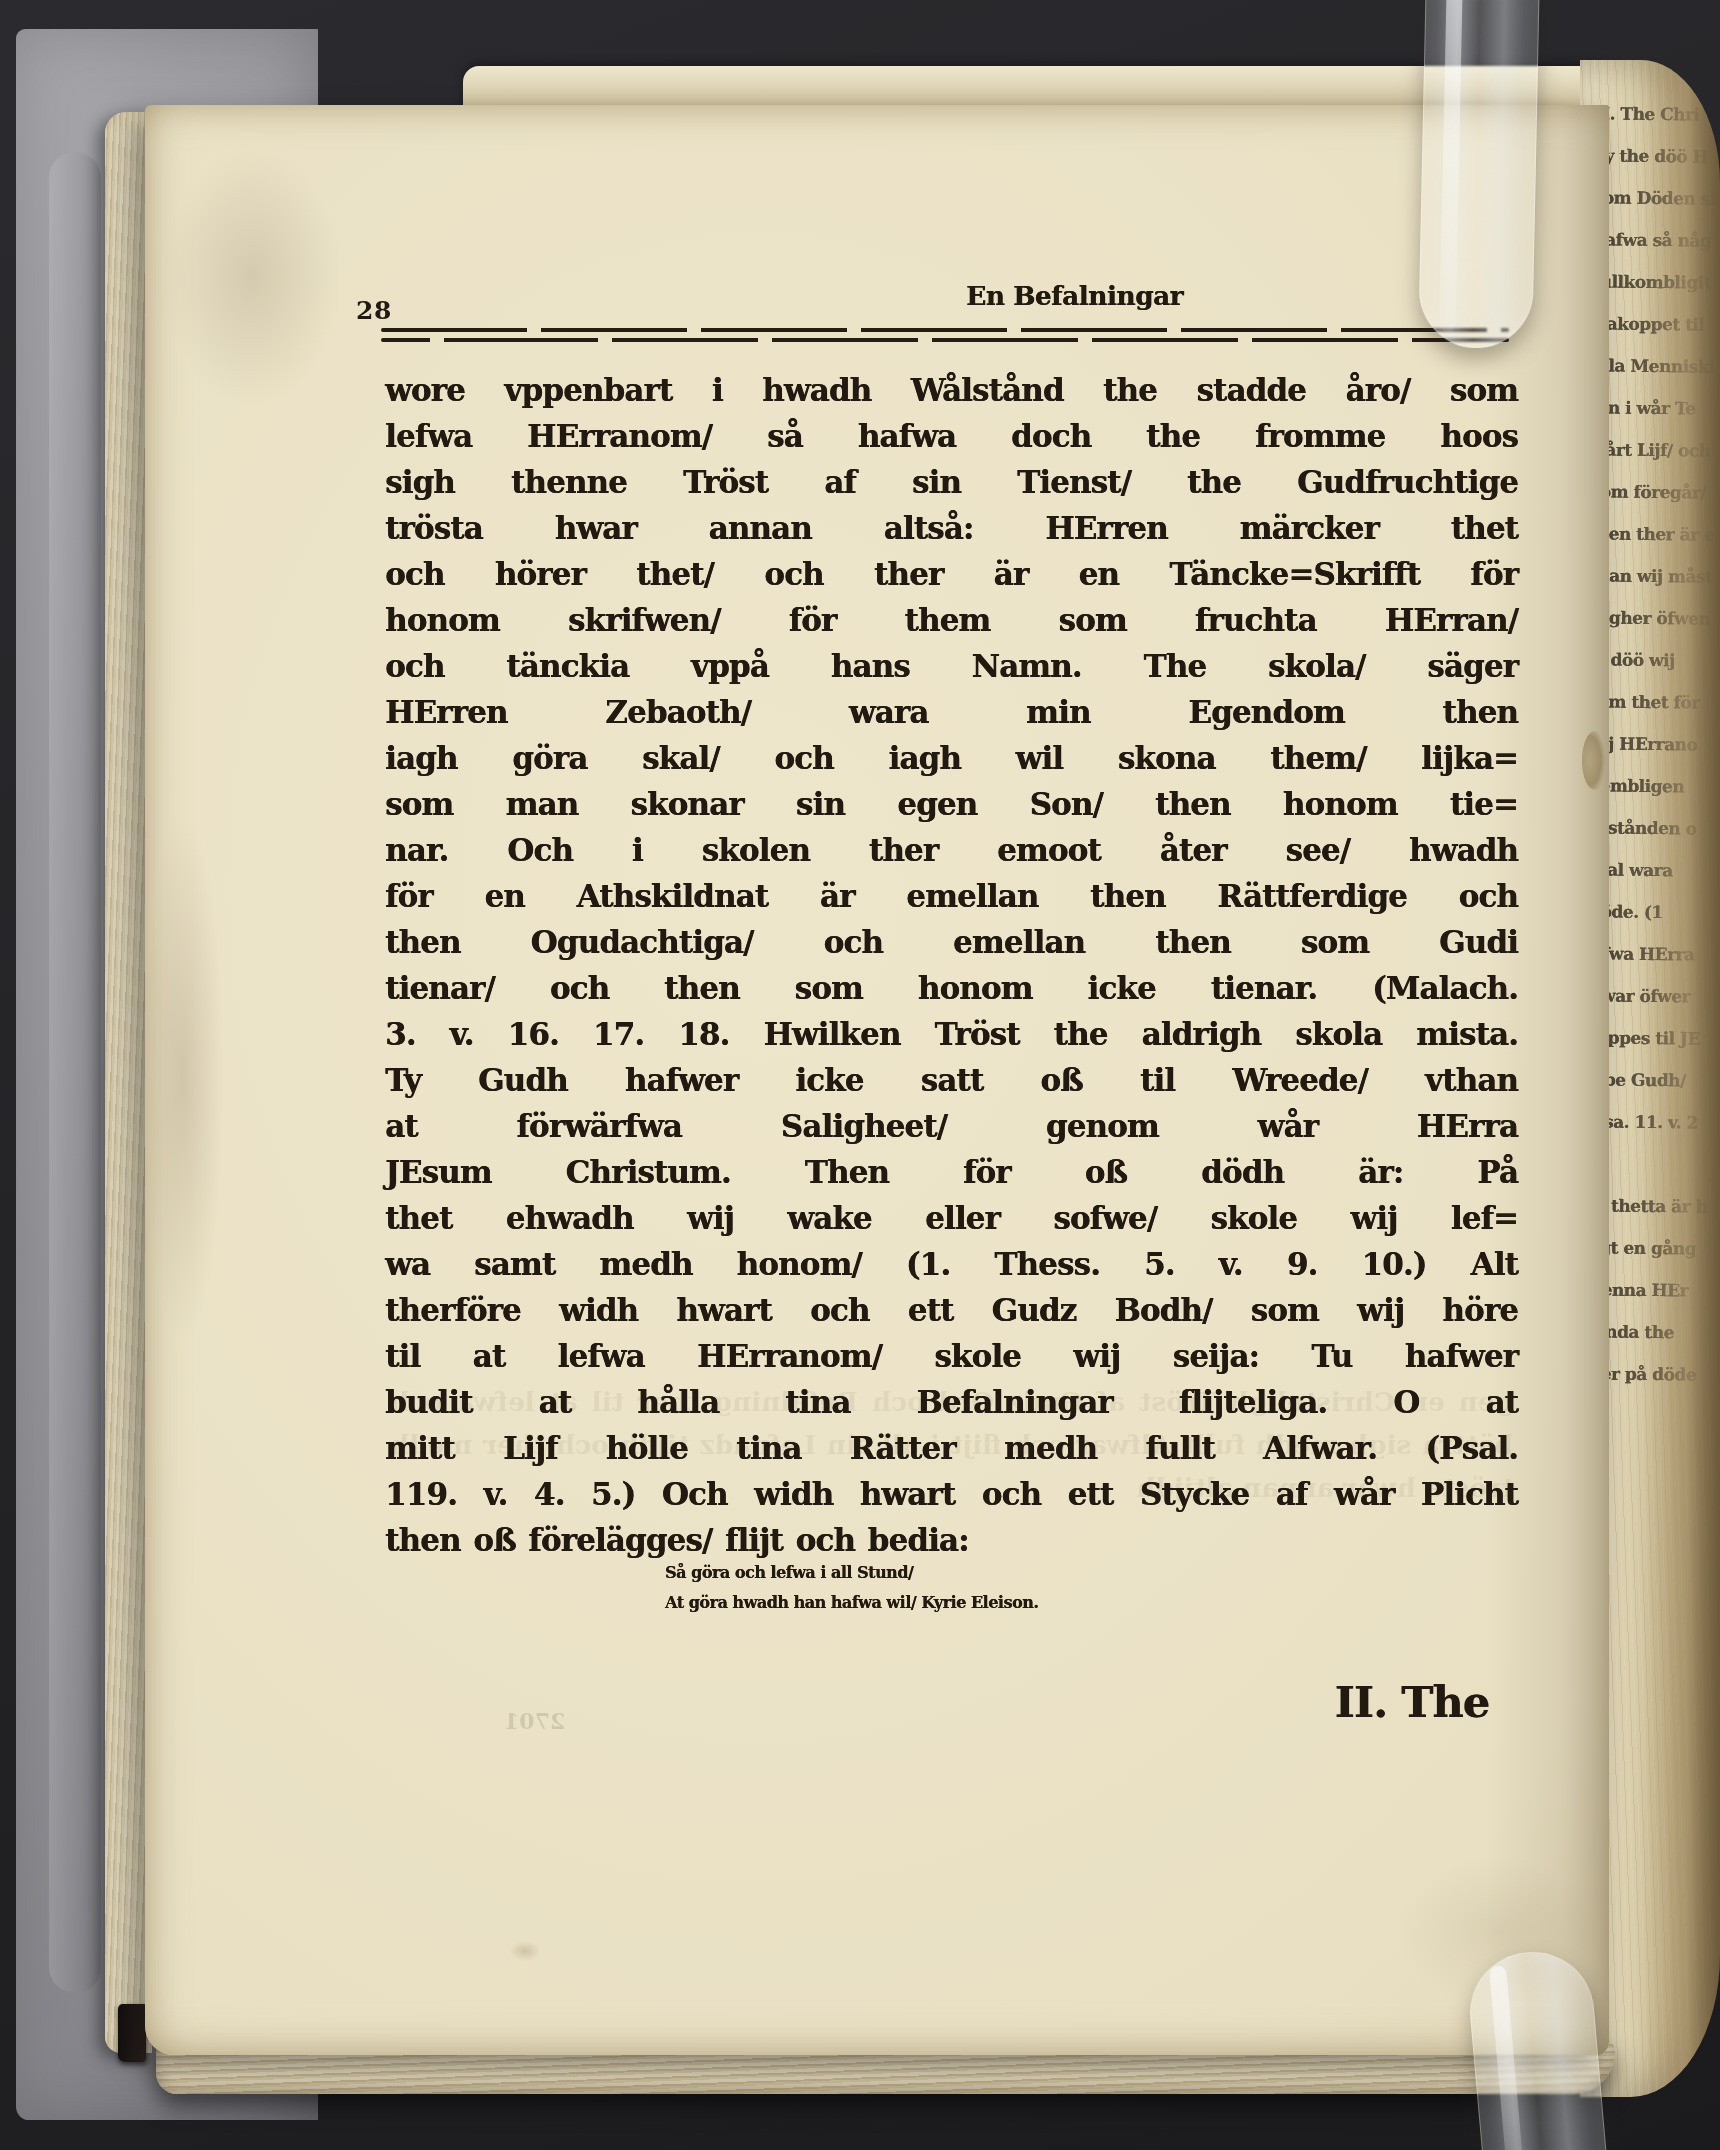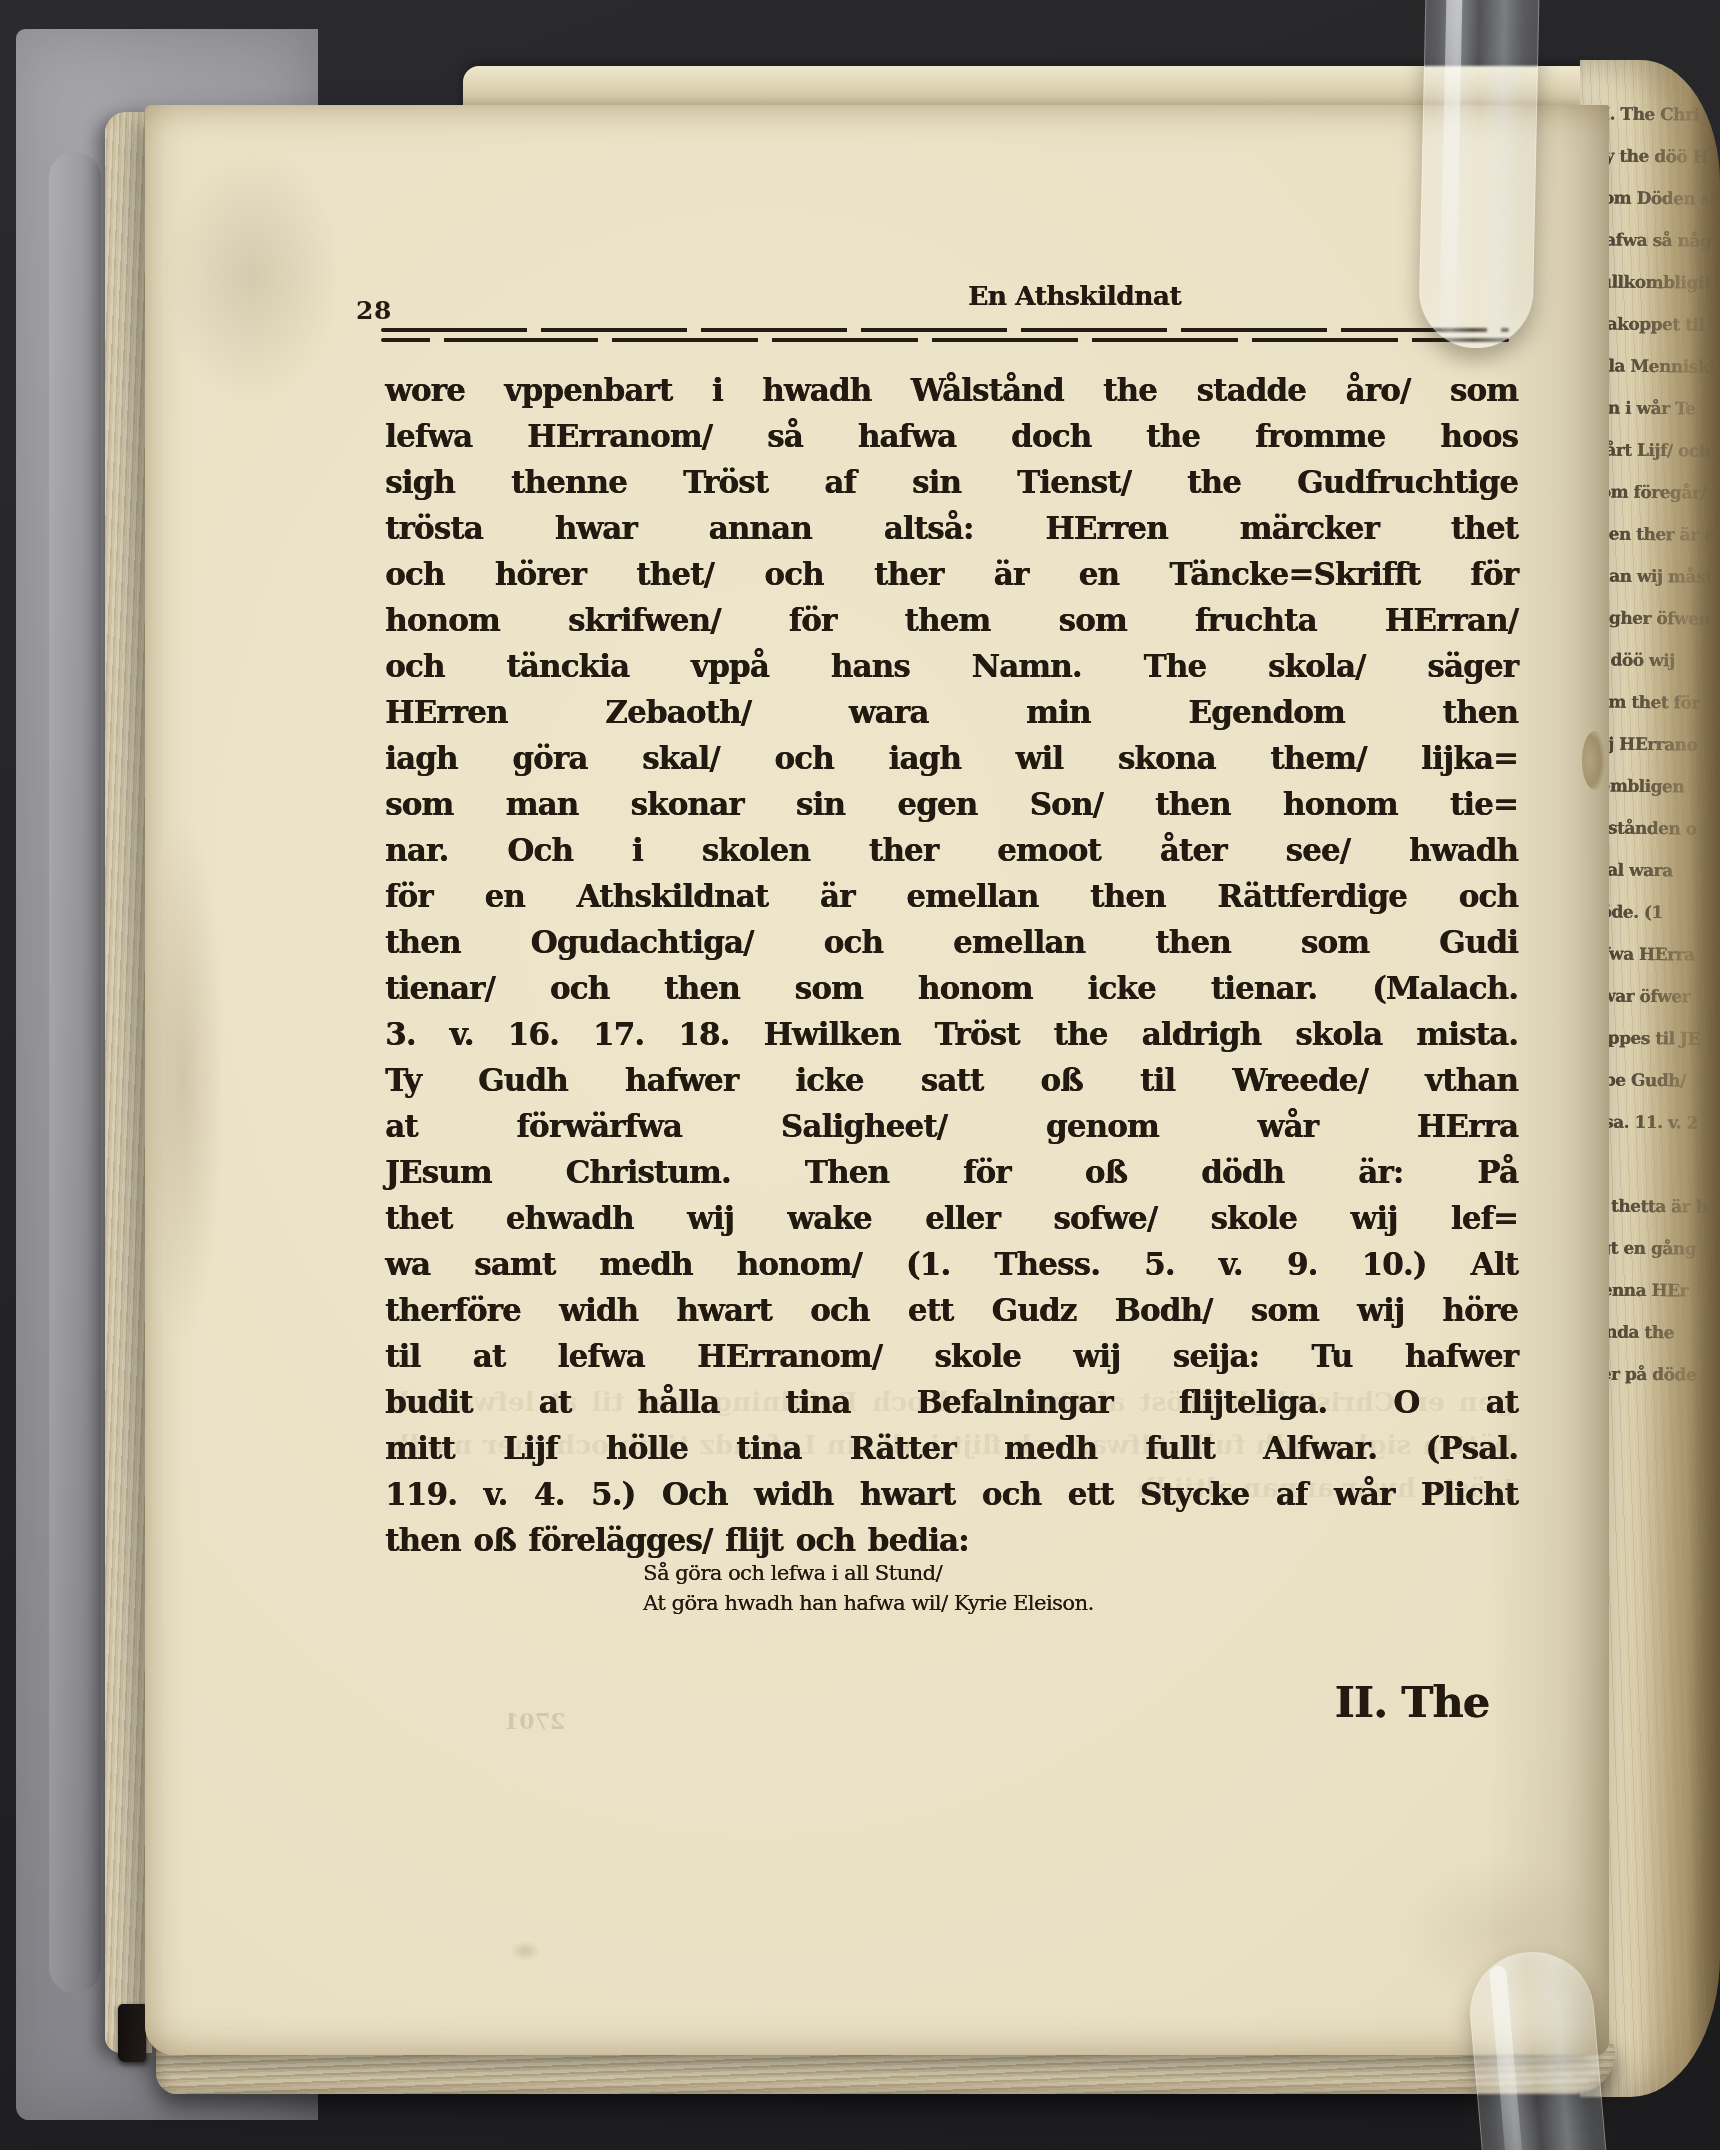"En Athskildnat" div.running-header { text: Athskildnat -> Befalningar }
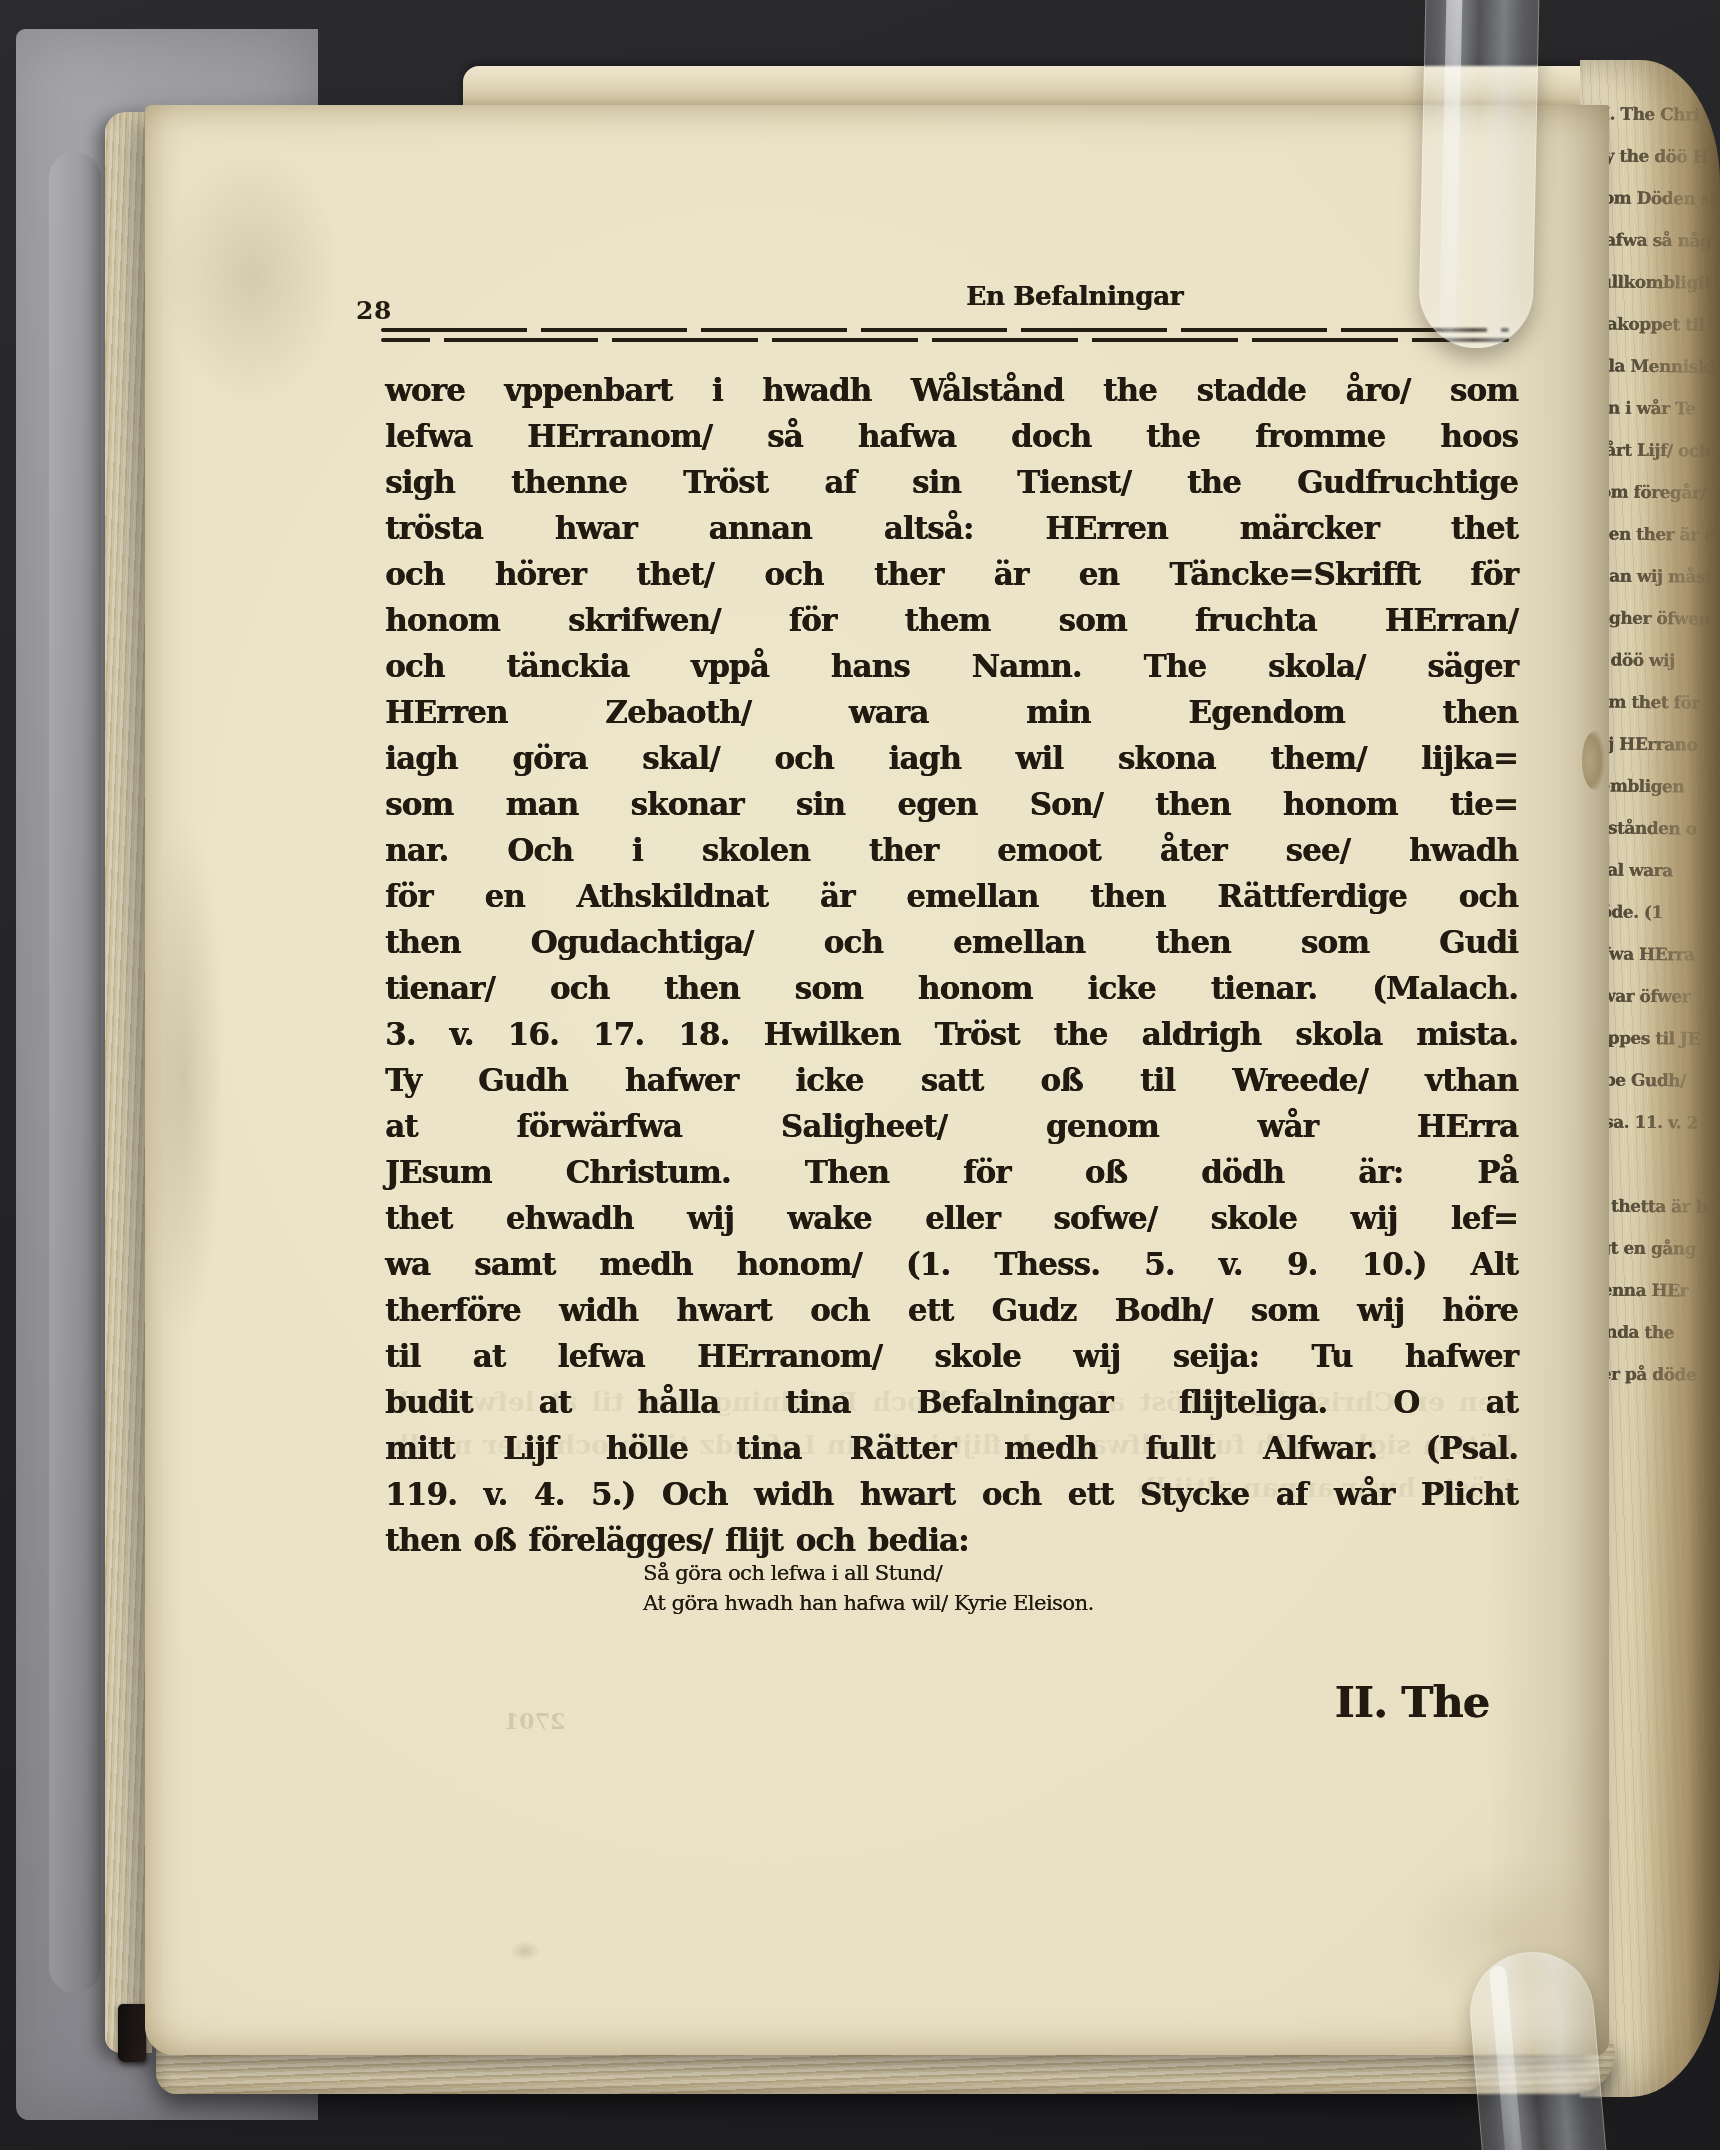"Så göra och lefwa i" .verse { font-size: 21px -> 16px; font-weight: 400 -> 700; left: 498px -> 520px }
